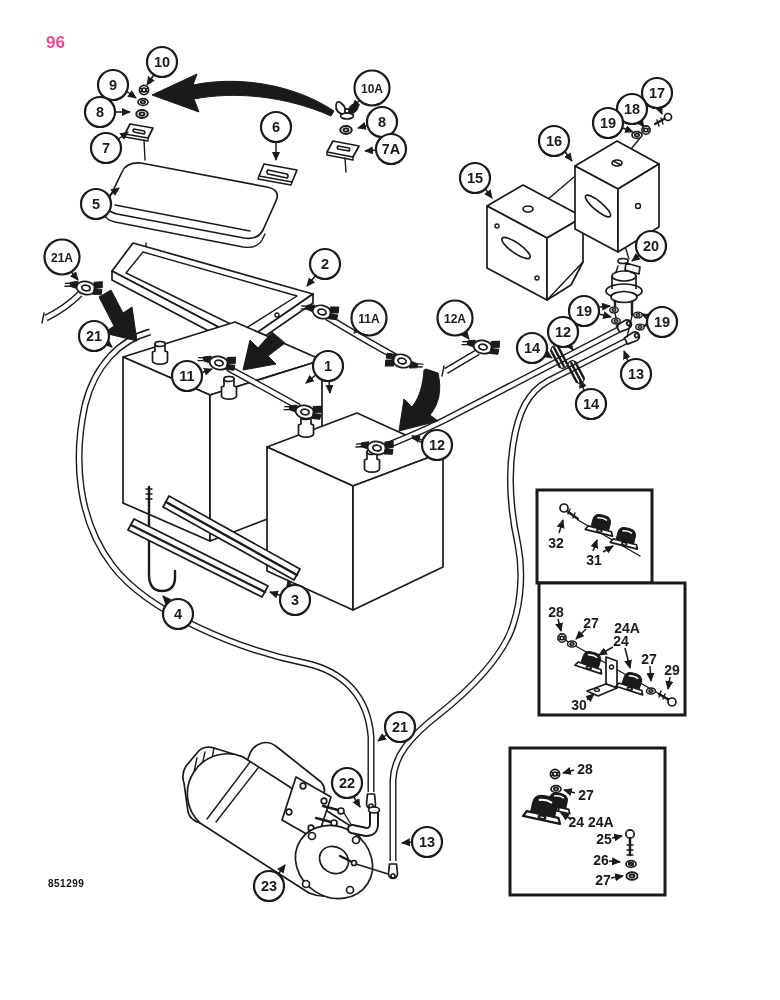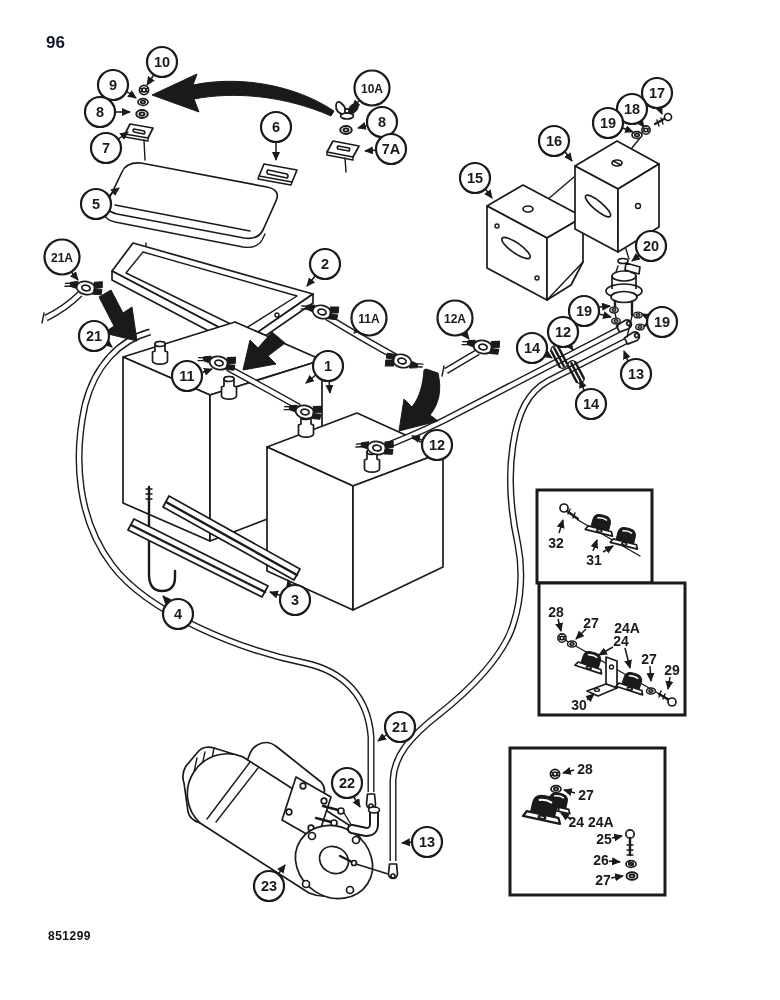"96" .page-num { color: #0f172a -> #ec4899 }
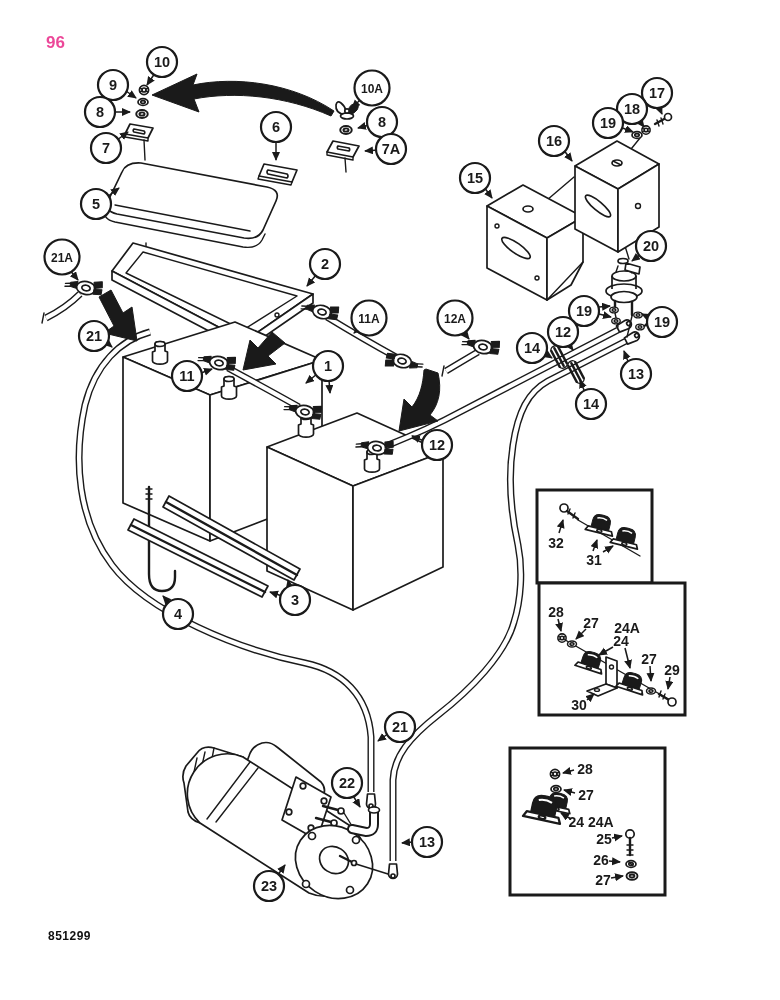"851299" .doc-code { font-size: 12px -> 10px; top: 929px -> 878px }
